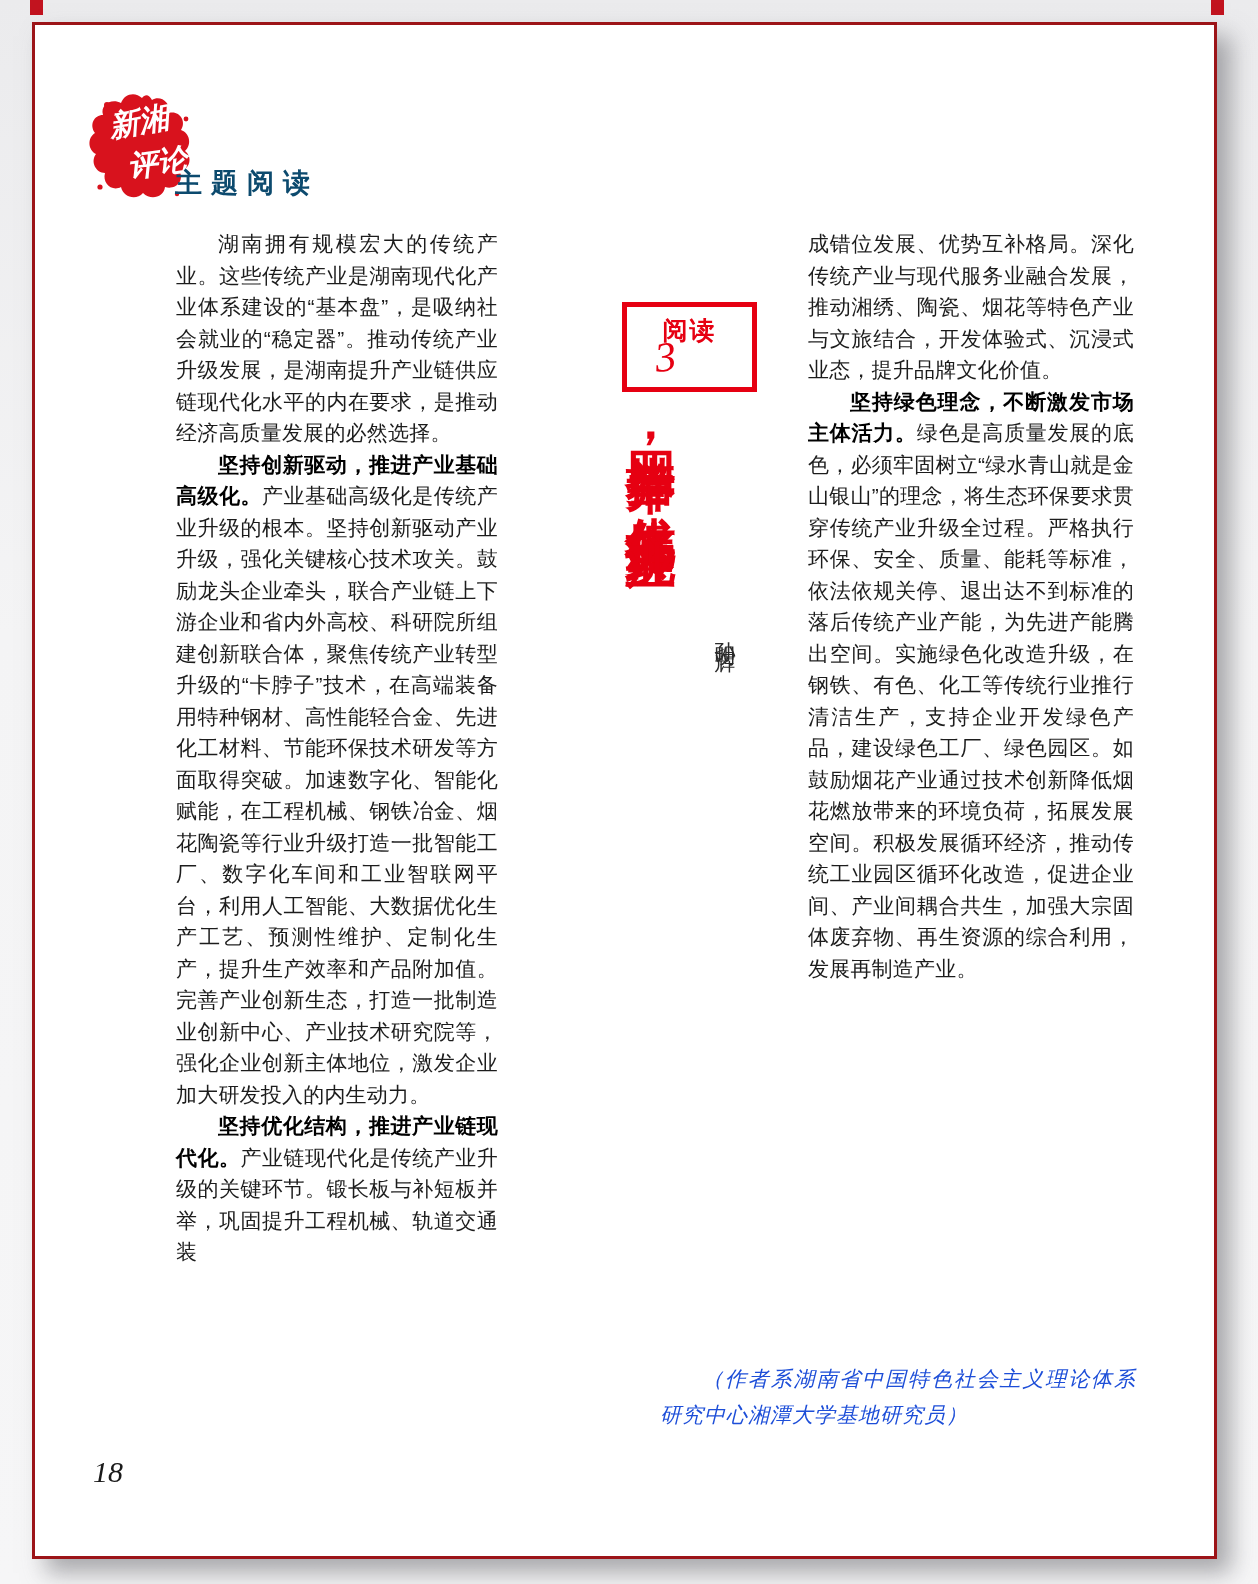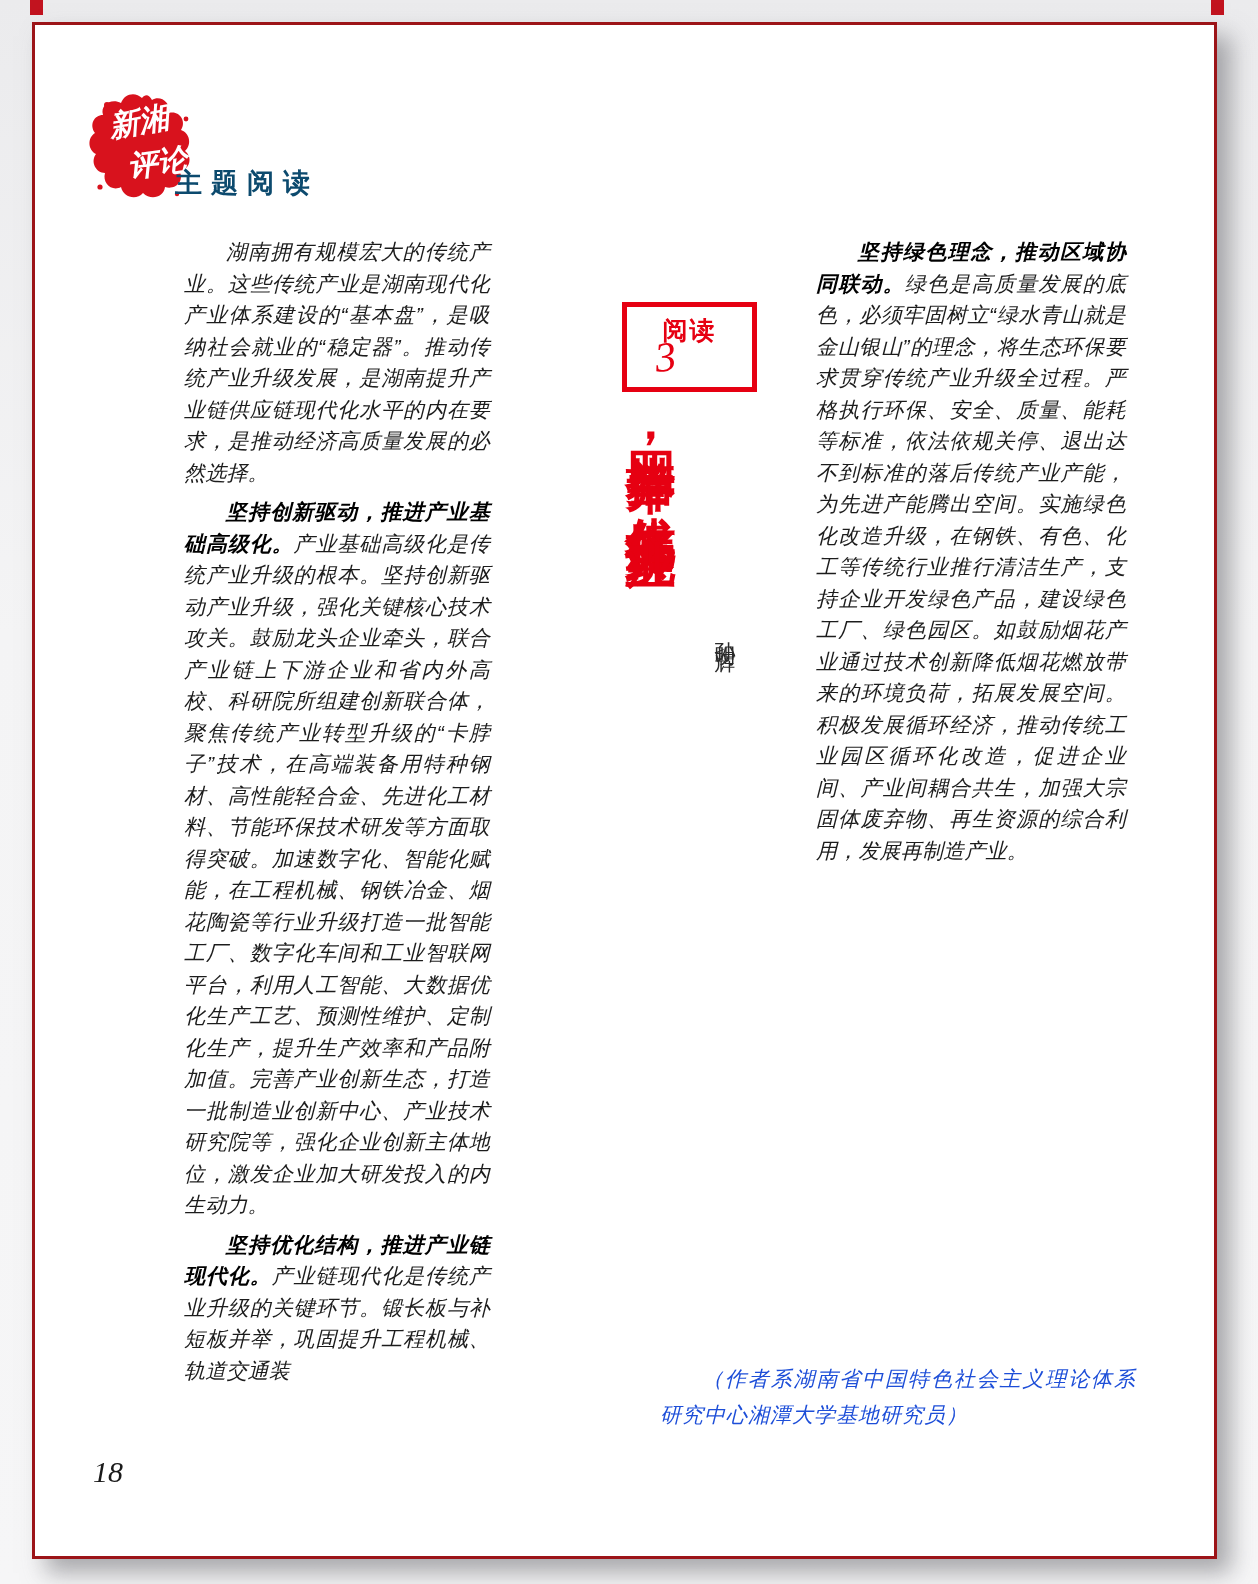"湖南拥有规模宏大的传统产业。这些传统产业是湖南现代化产业体系建设的“基本盘”，是" .col p { font-style: italic -> none; margin: 8px -> 0 }
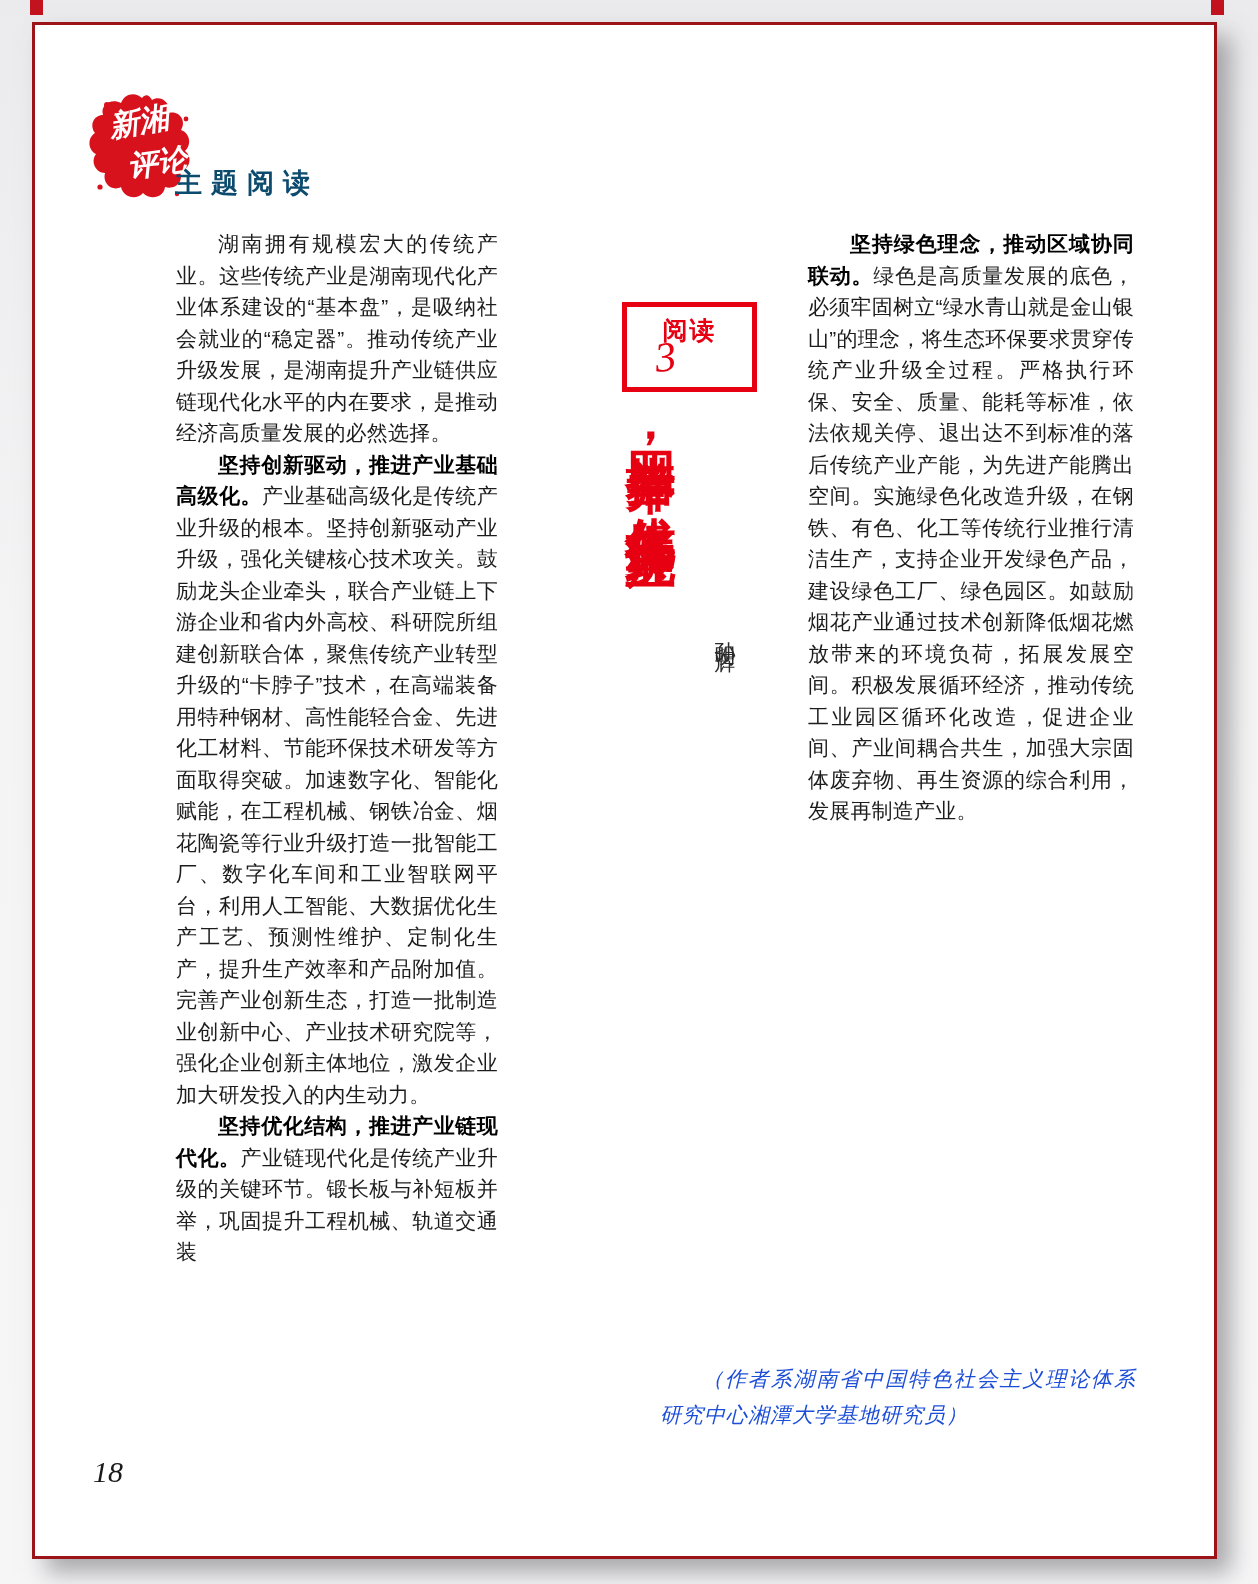"成错位发展、优势互补格局。深化传统产业与现代服务业融合发展，推动湘绣、陶瓷、烟花" p.no-indent { html: none -> <p>成错位发展、优势互补格局。深化传统产业与现代服务业融合发展，推动湘绣、陶瓷、烟花等特色产业与文旅结合，开发体验式、沉浸式业态，提升品牌文化价值。</p> }
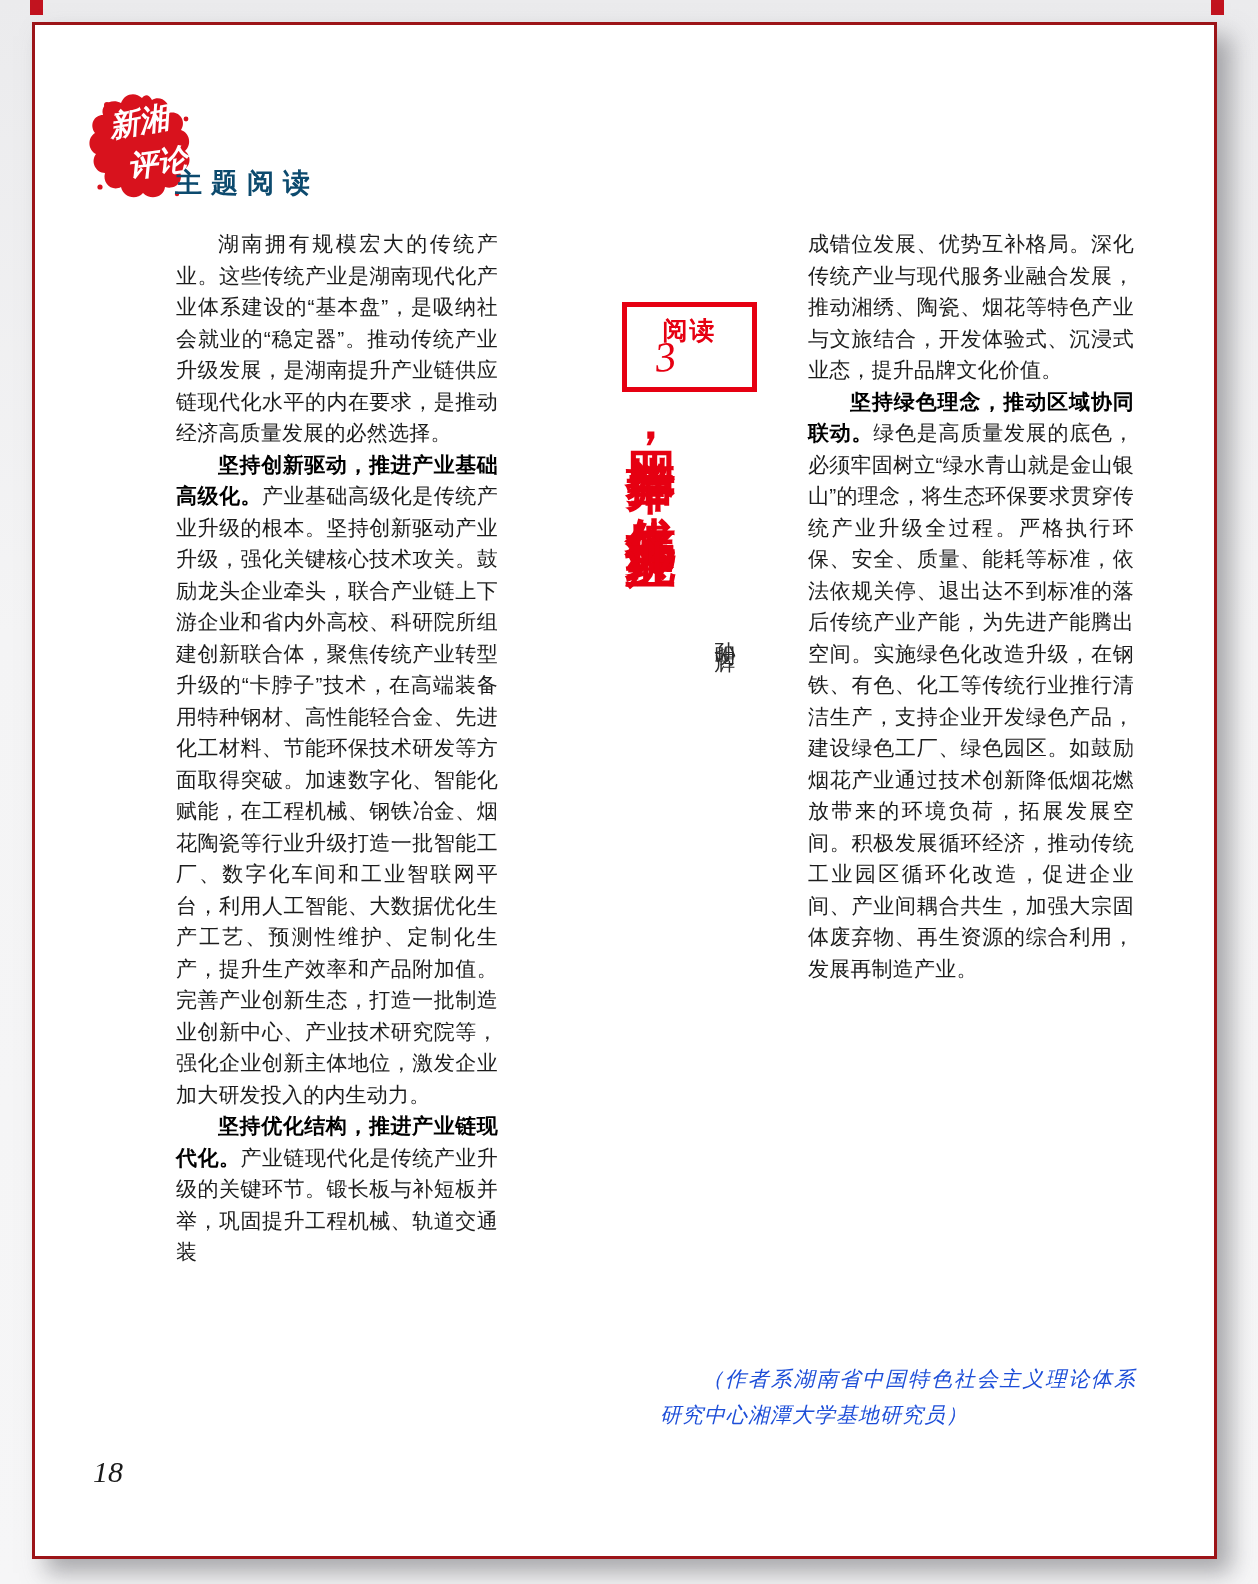"坚持绿色理念，推动区域协同联动。" b { text: 推动区域协同联动 -> 不断激发市场主体活力 }
